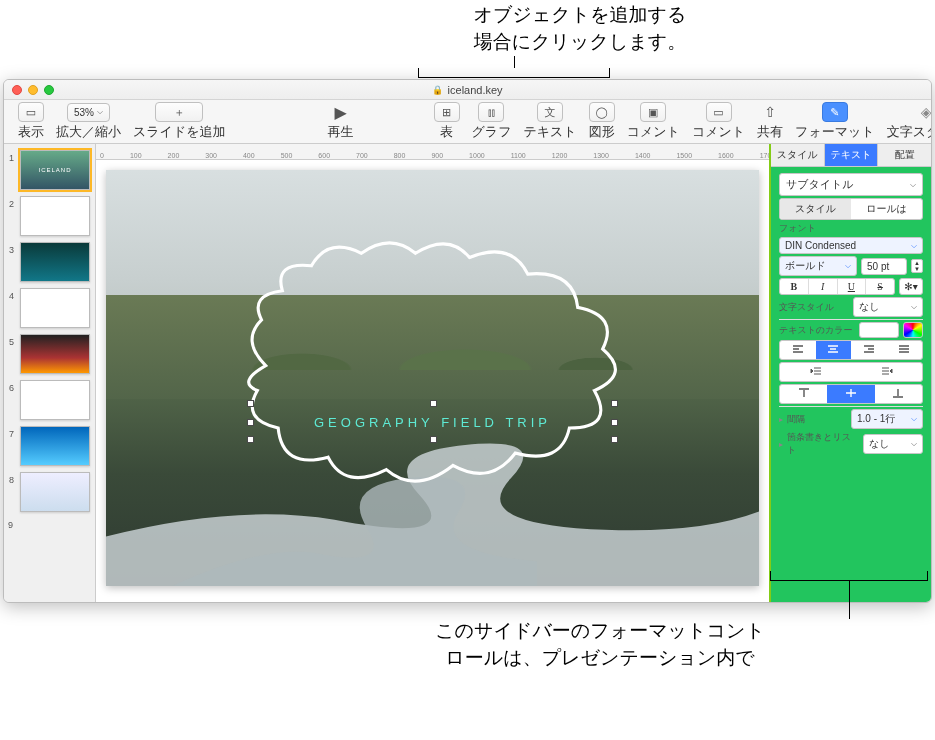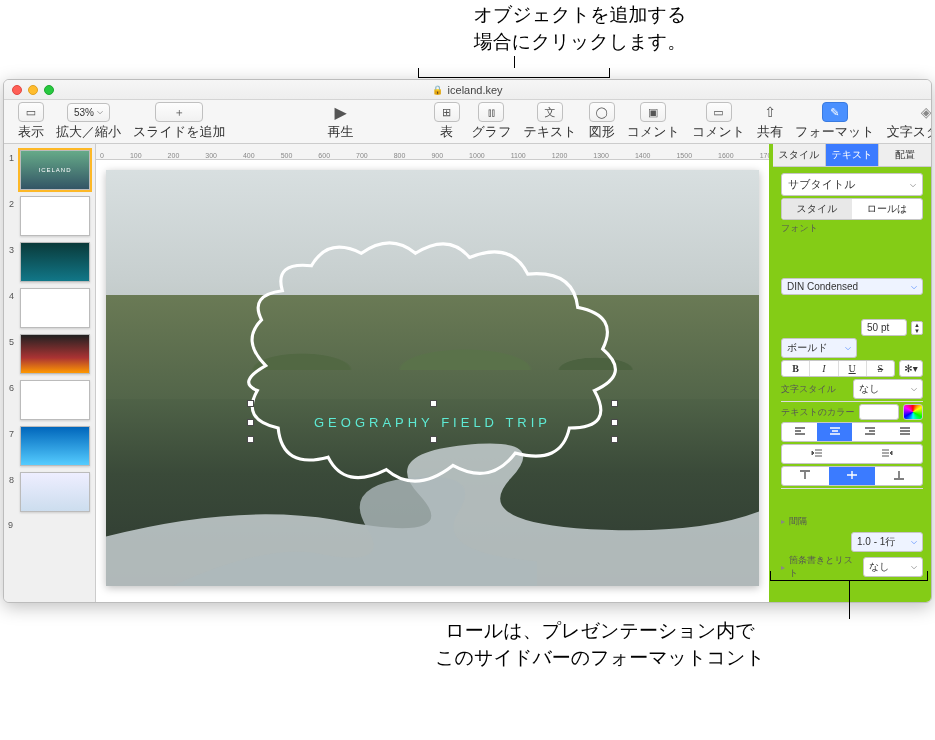"スタイル" .inspector { background: #84cc16 -> #22c55e; border-left: 4px solid #84cc16 -> 2px solid #84cc16 }
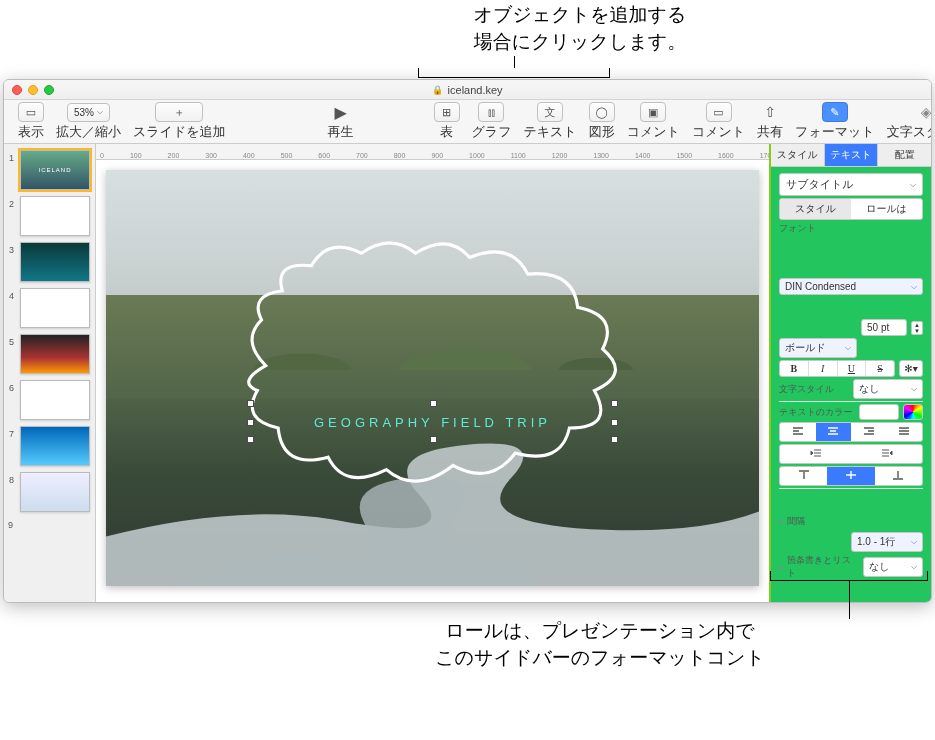"DIN Condensed" .drop.blue { margin-top: 41px -> none }
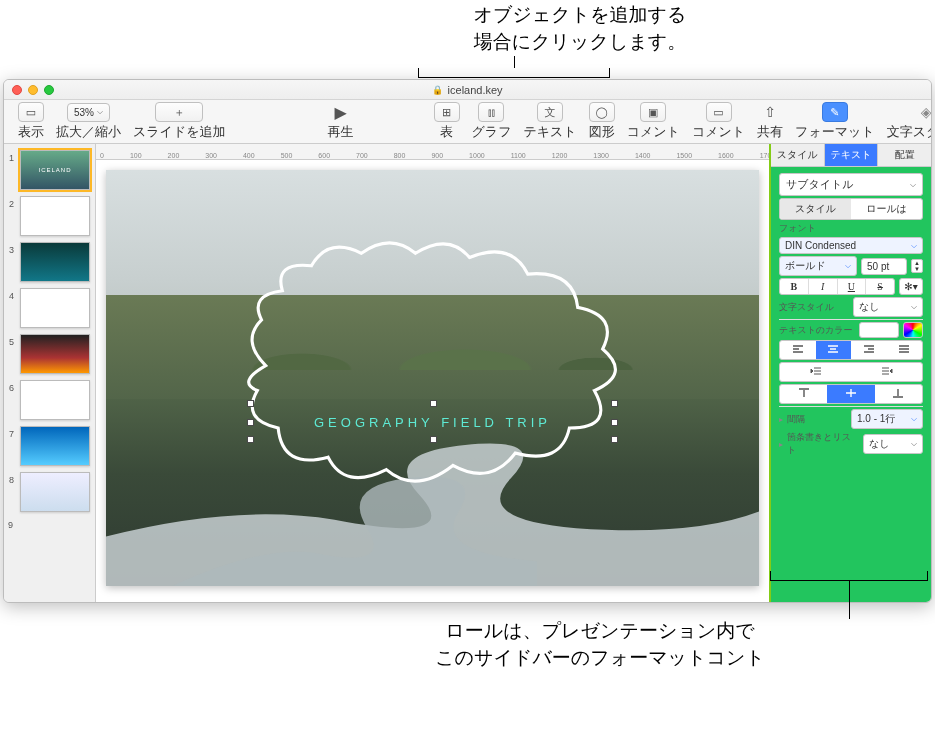"ロールは、プレゼンテーション内で" div { order: before "このサイドバーのフォーマットコント" -> after "このサイドバーのフォーマットコント" }
